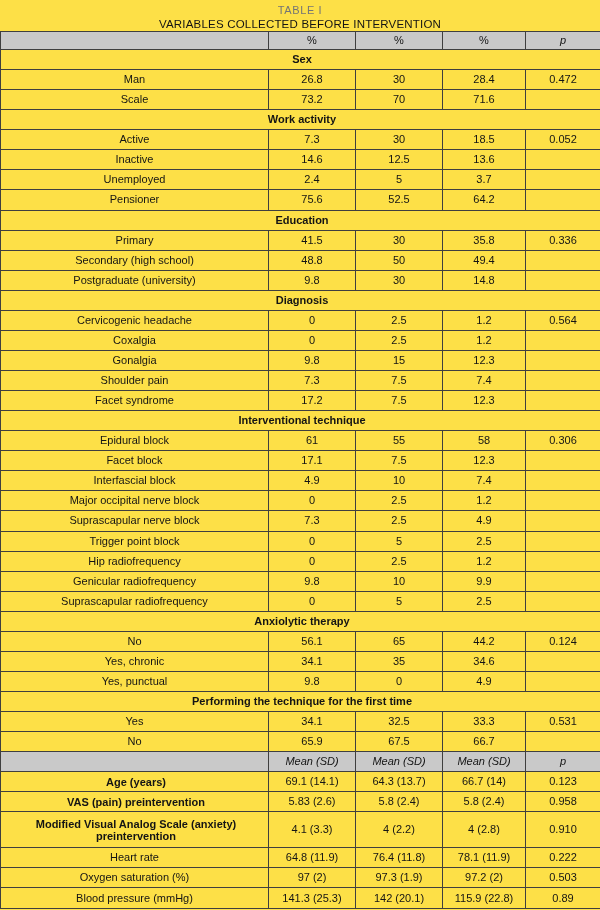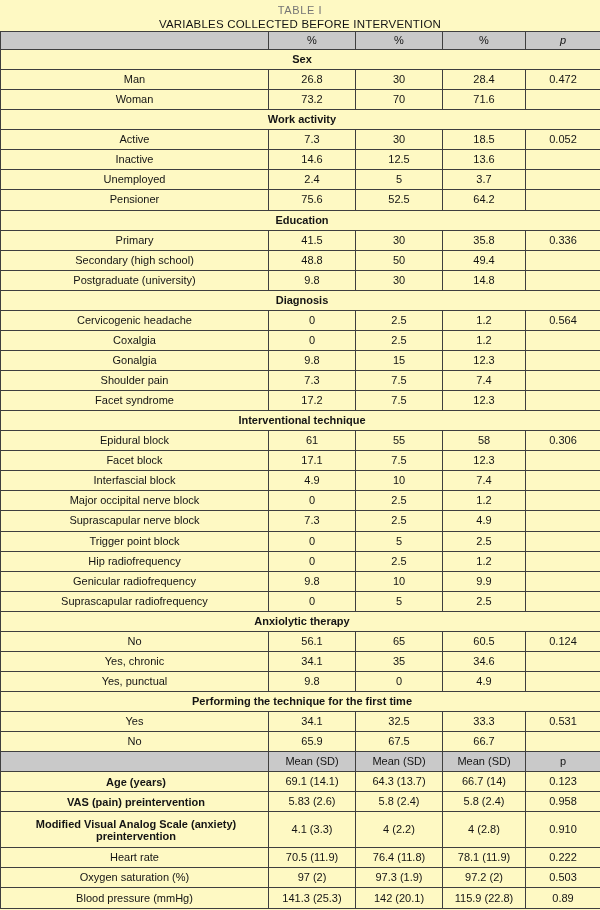"TABLE I" .page { background: #fef9c3 -> #fde047 }
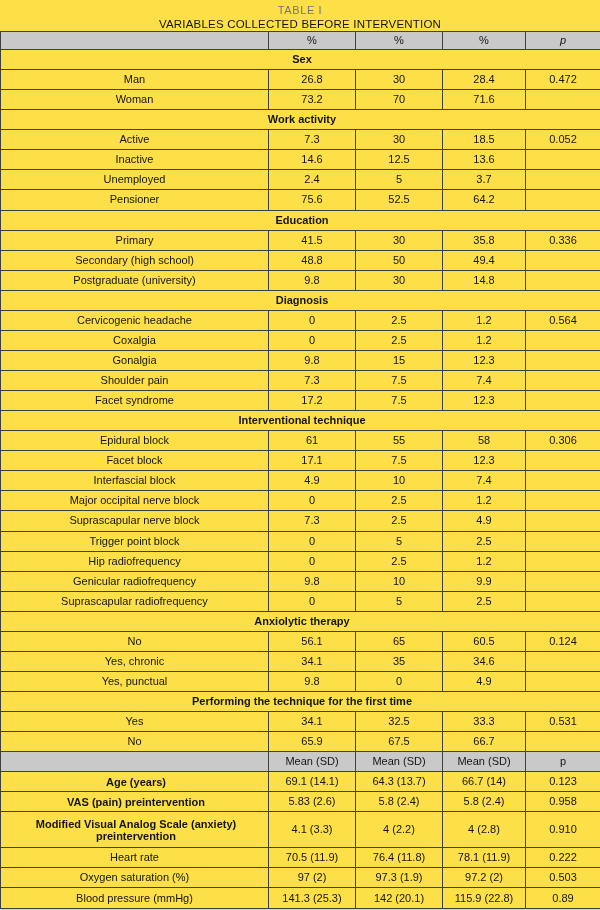"Woman" td.label-cell { text: Woman -> Scale }
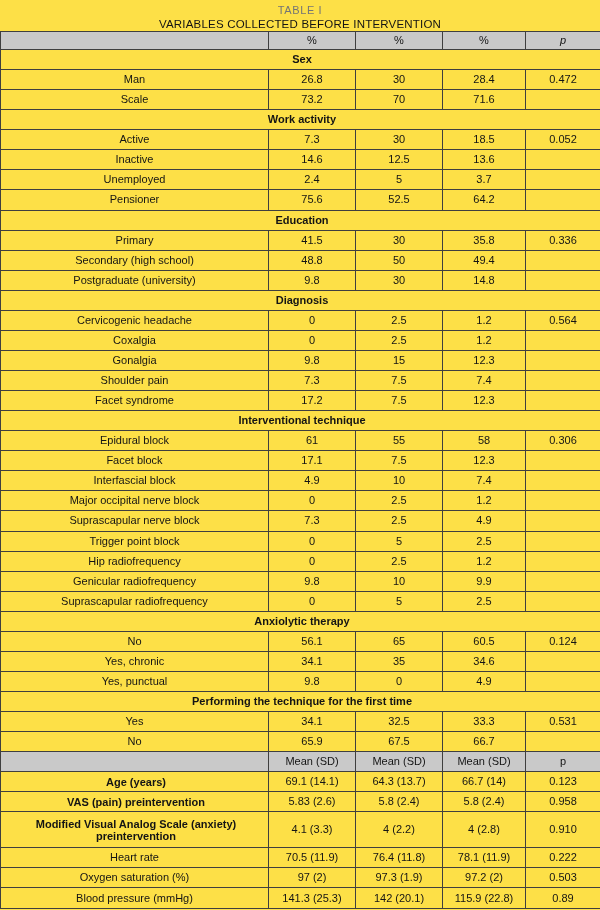"60.5" td { text: 60.5 -> 44.2 }
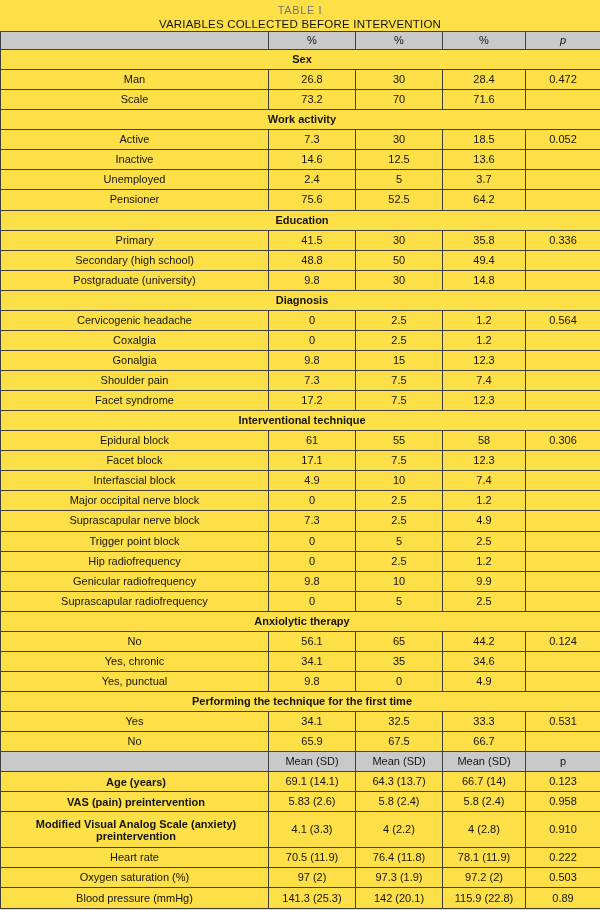"Mean (SD)" tr.mean-row td { font-style: none -> italic }
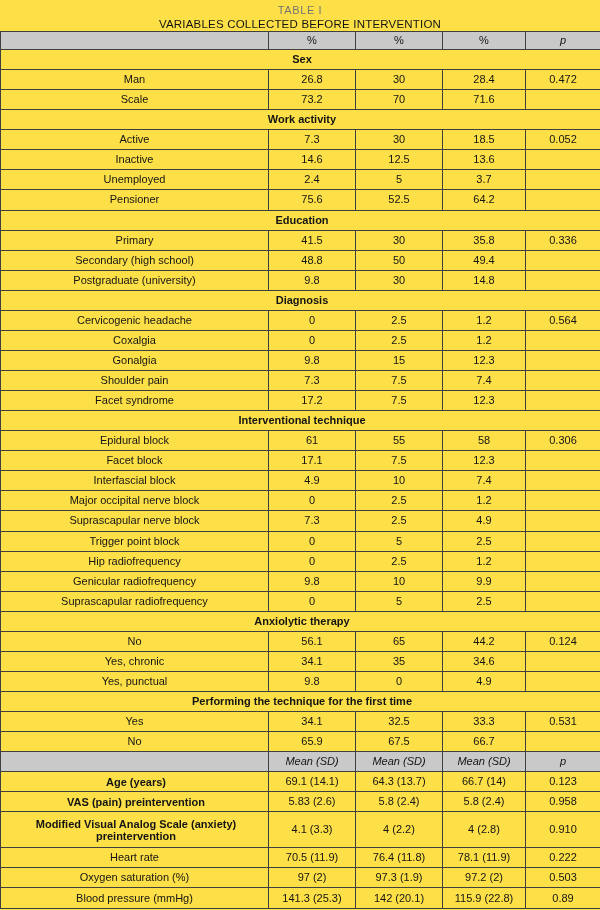"70.5 (11.9)" td { text: 70.5 -> 64.8 }
